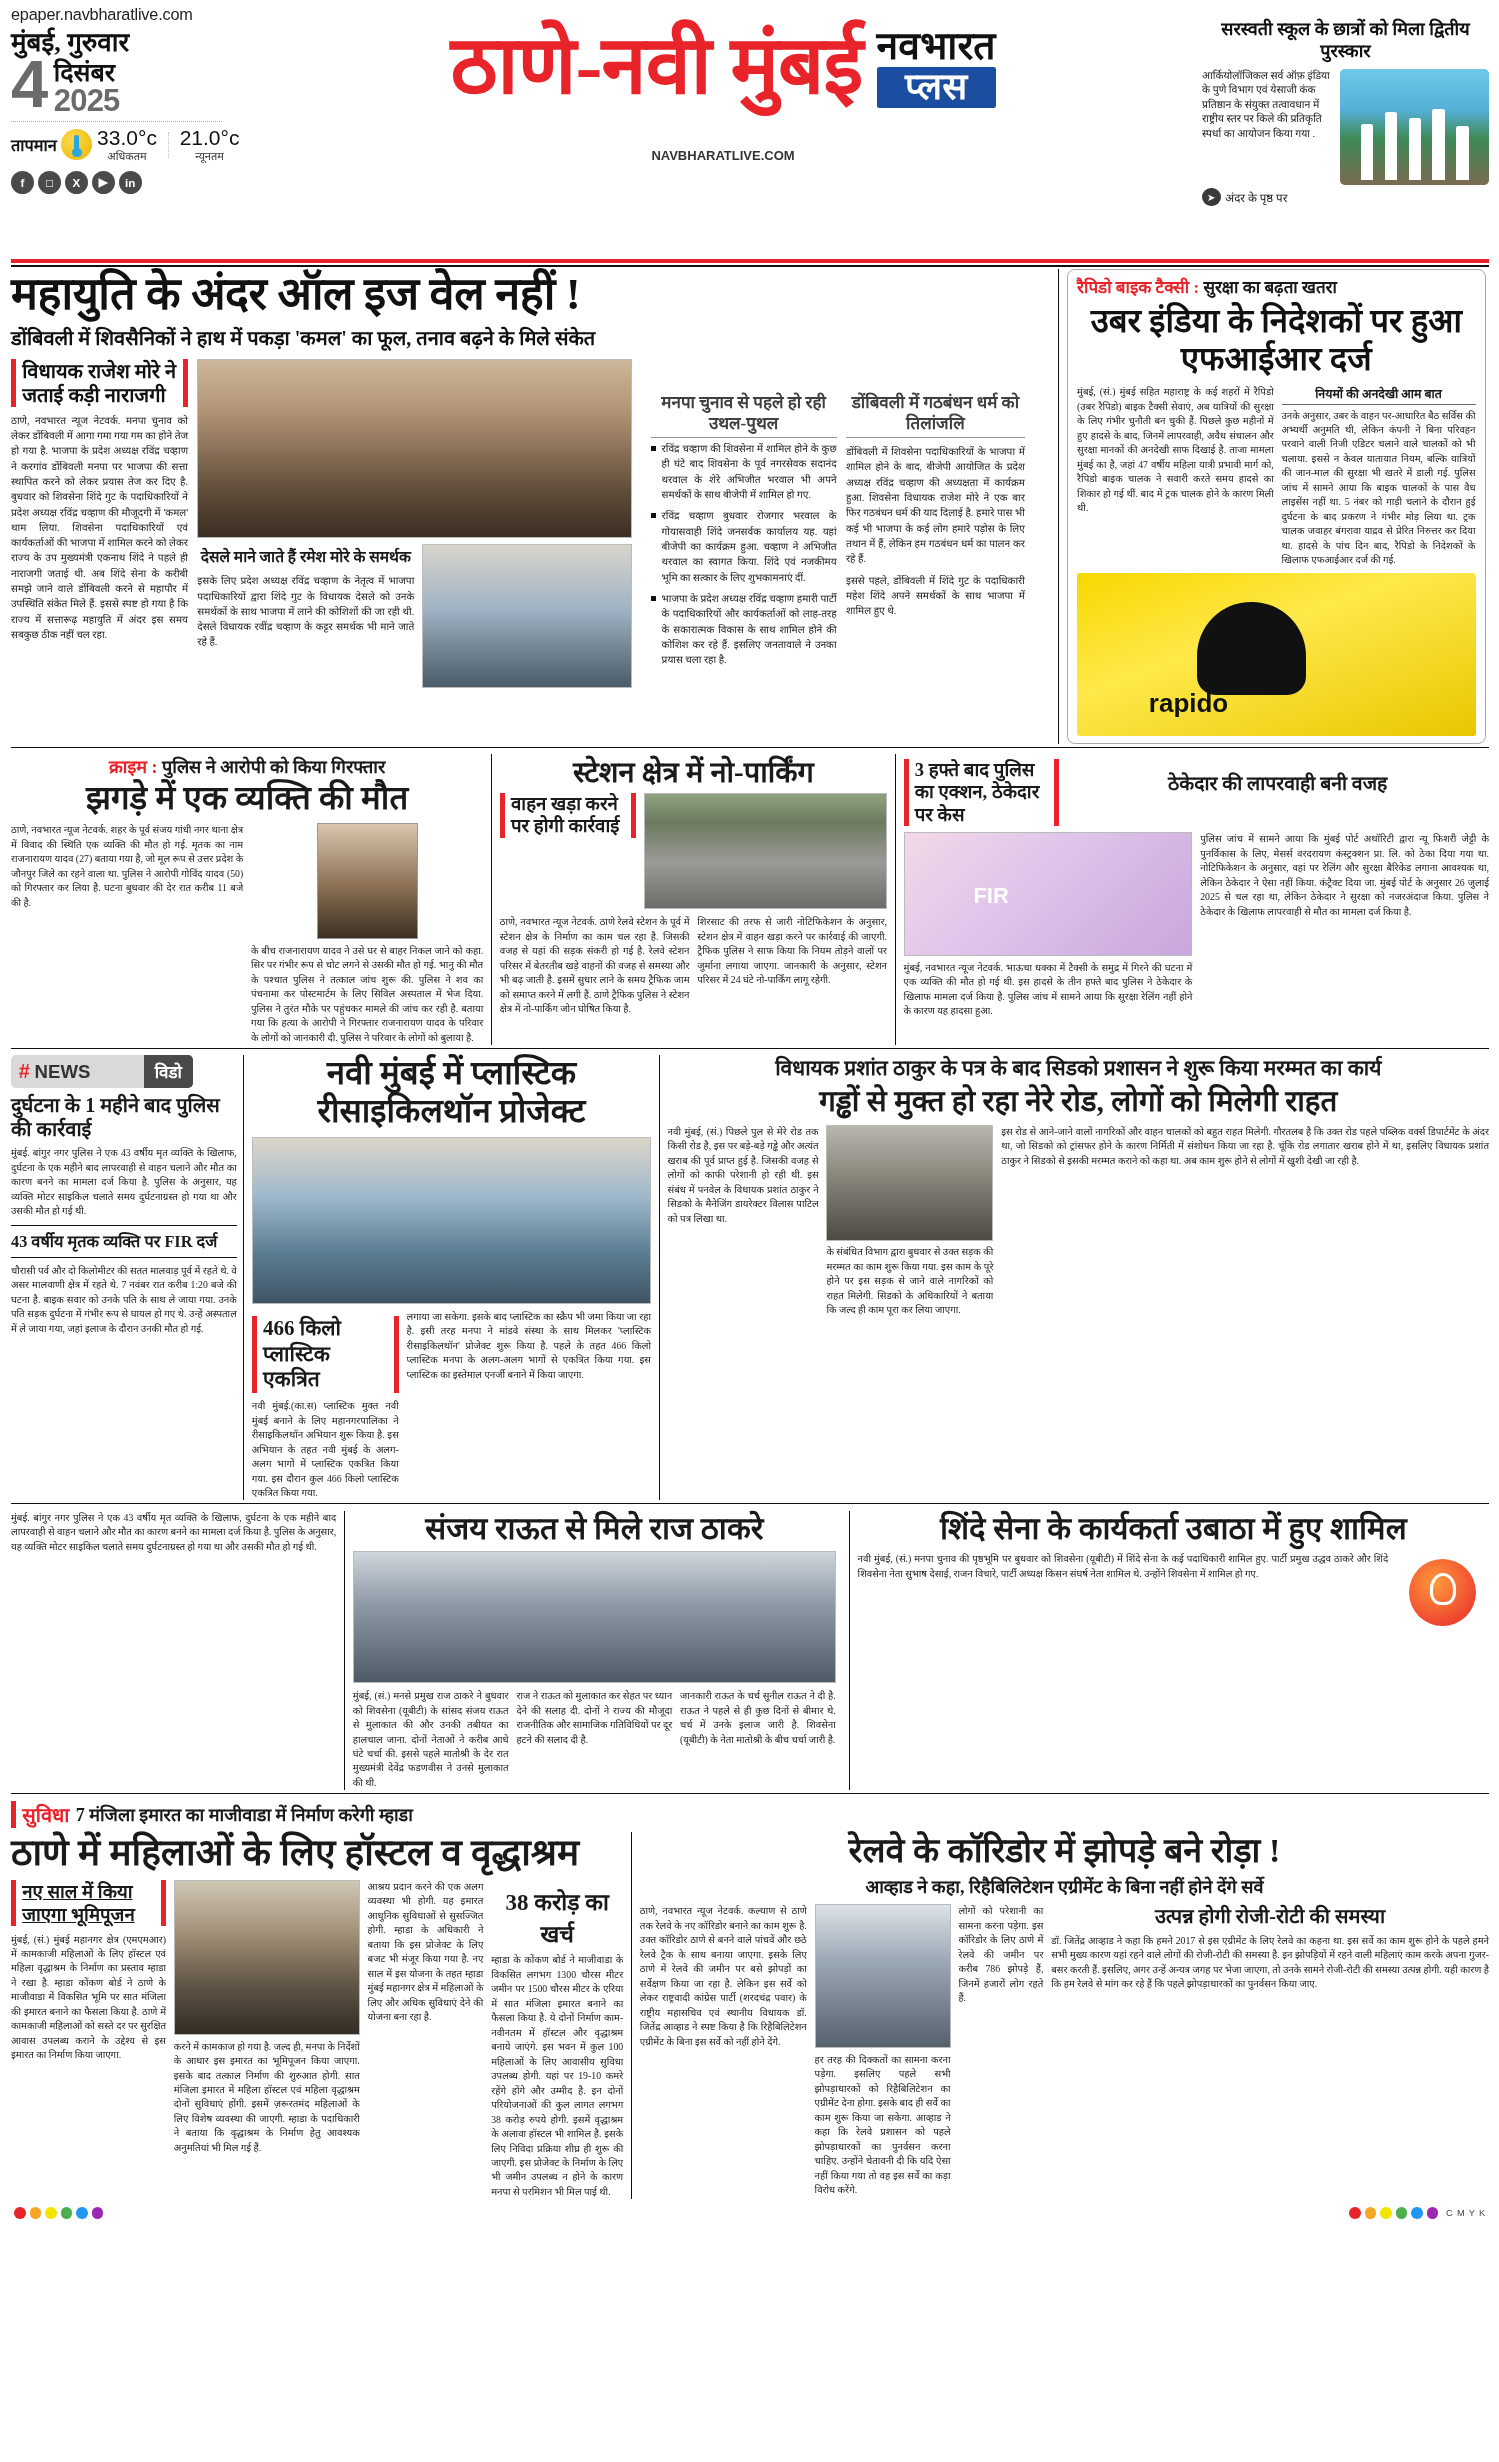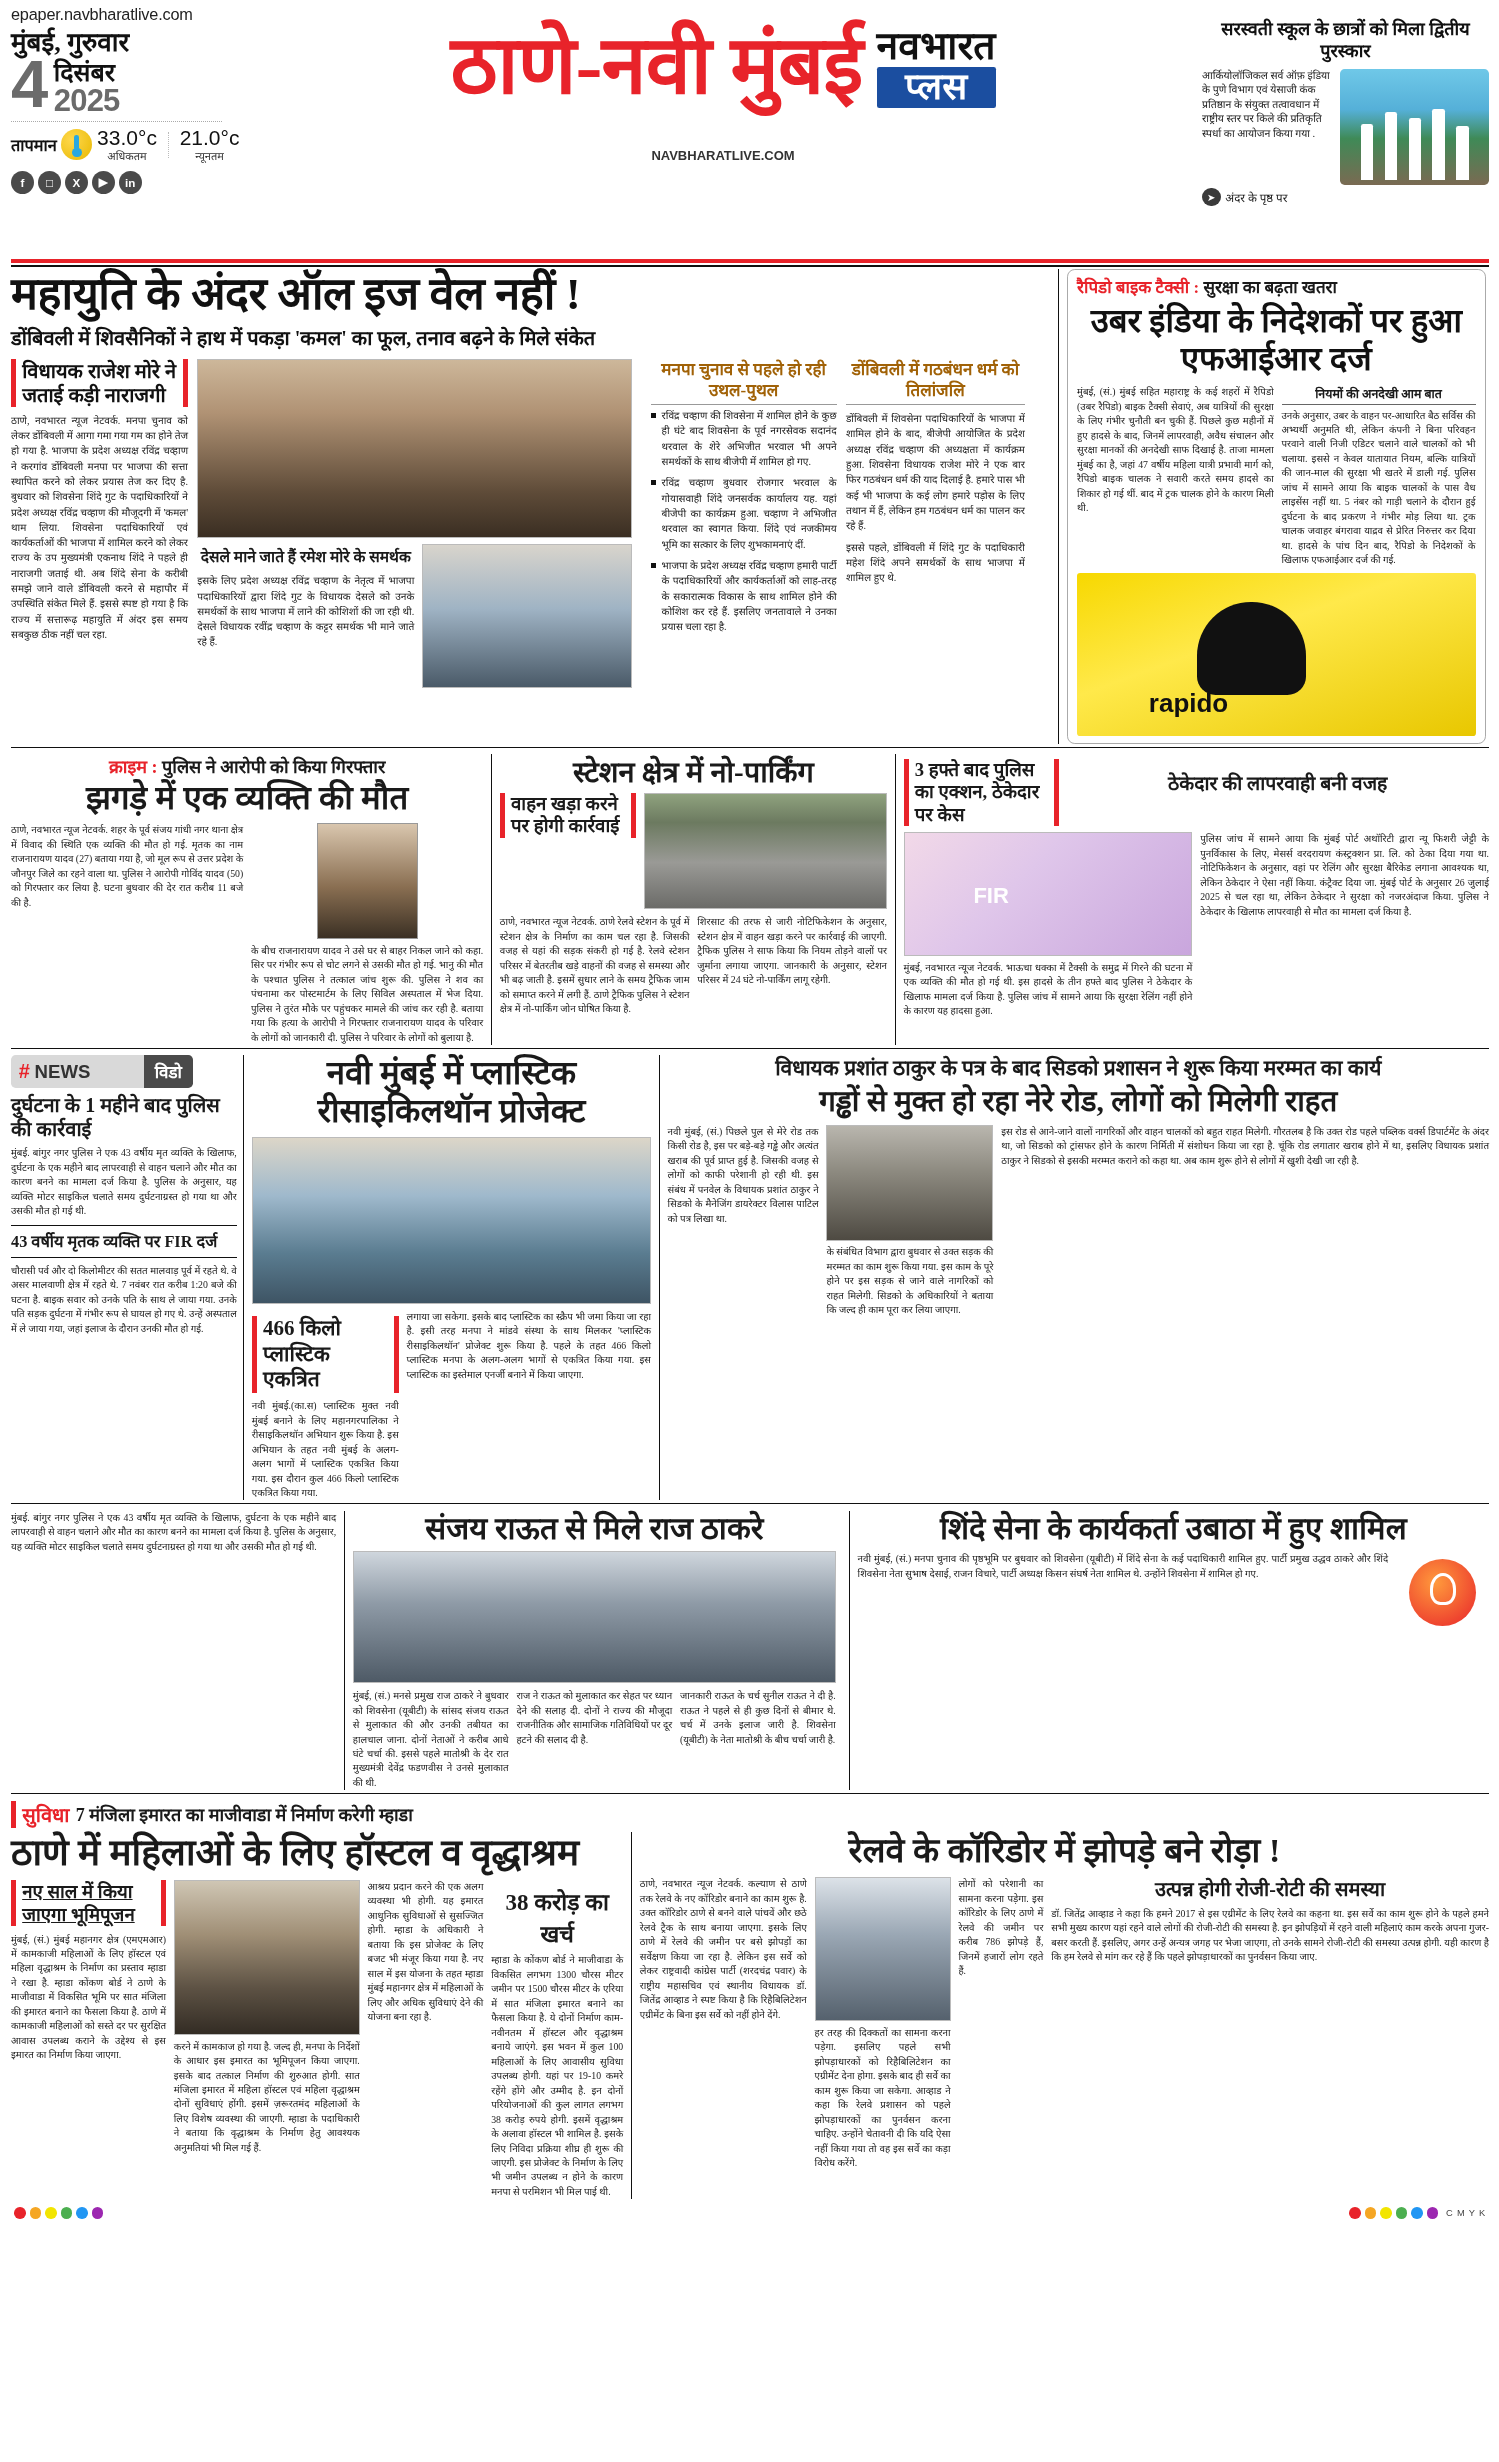"मनपा चुनाव से पहले हो" .col-sub { color: #a16207 -> #404040; margin-top: none -> 33px }
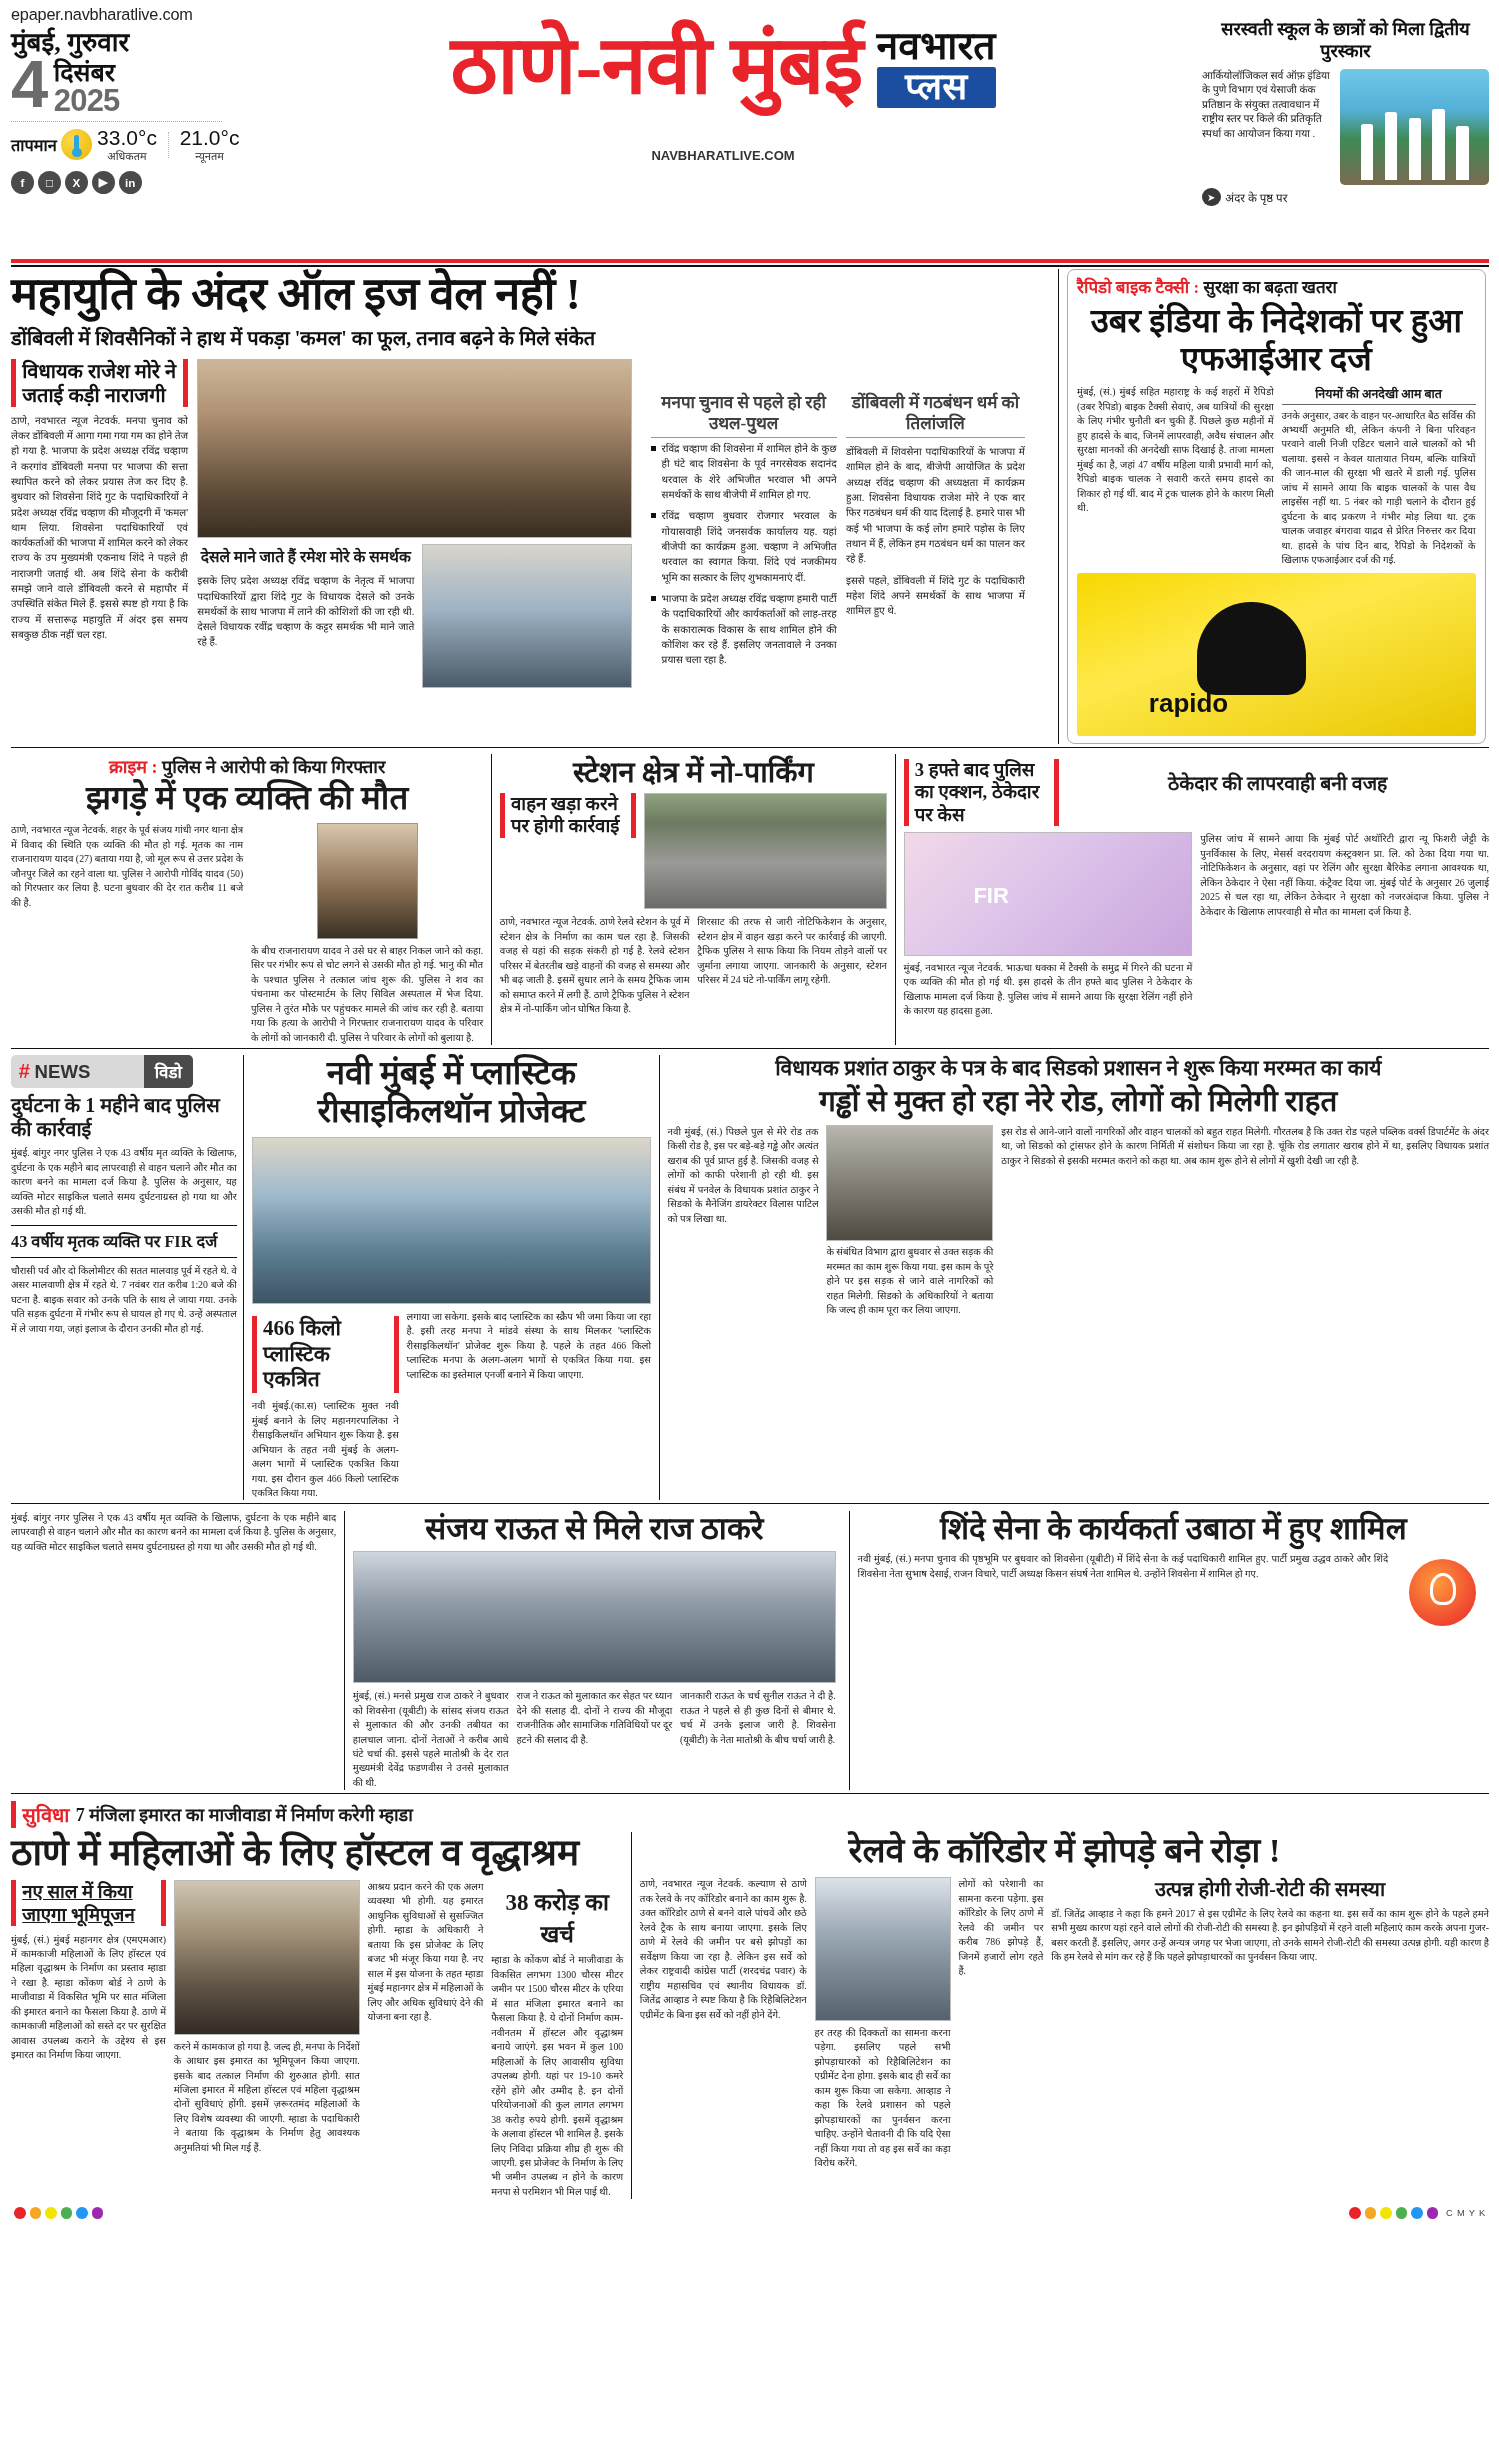"आव्हाड ने कहा, रिहैबिलिटेशन एग्रीमेंट" div.h5b-sub { html: none -> <div>आव्हाड ने कहा, रिहैबिलिटेशन एग्रीमेंट के बिना नहीं होने देंगे सर्वे</div> }
